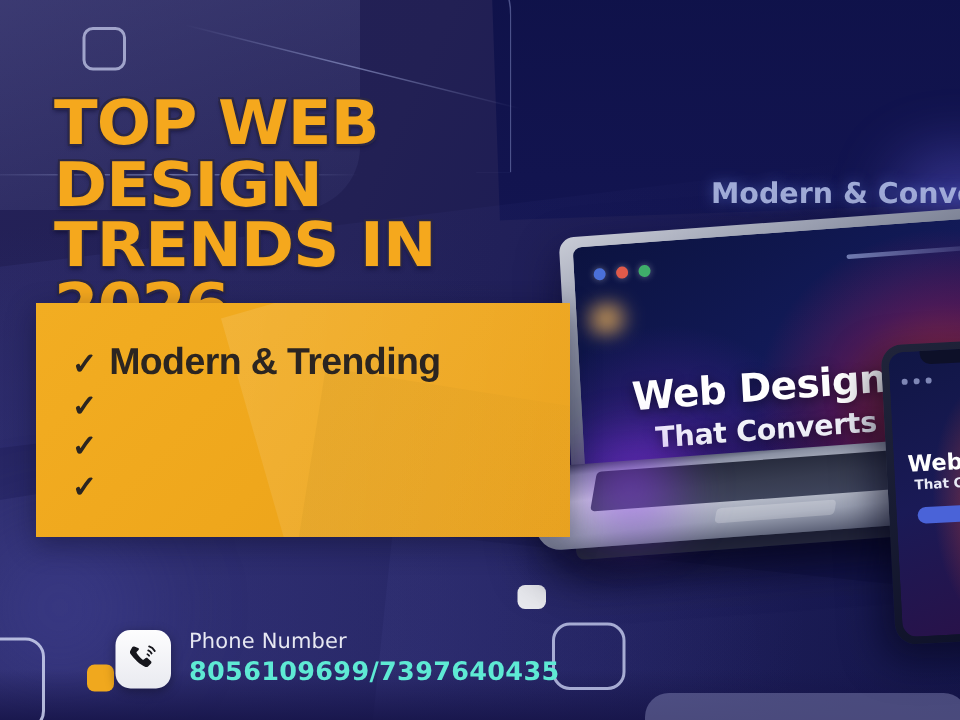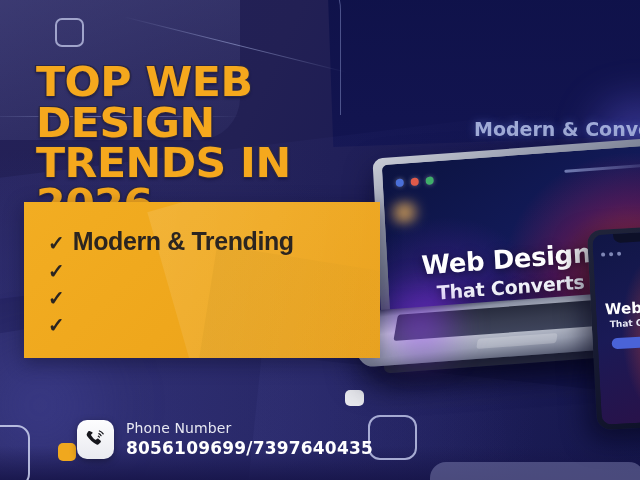"8056109699/7397640435" .ph-number { color: #ffffff -> #5eead4 }
